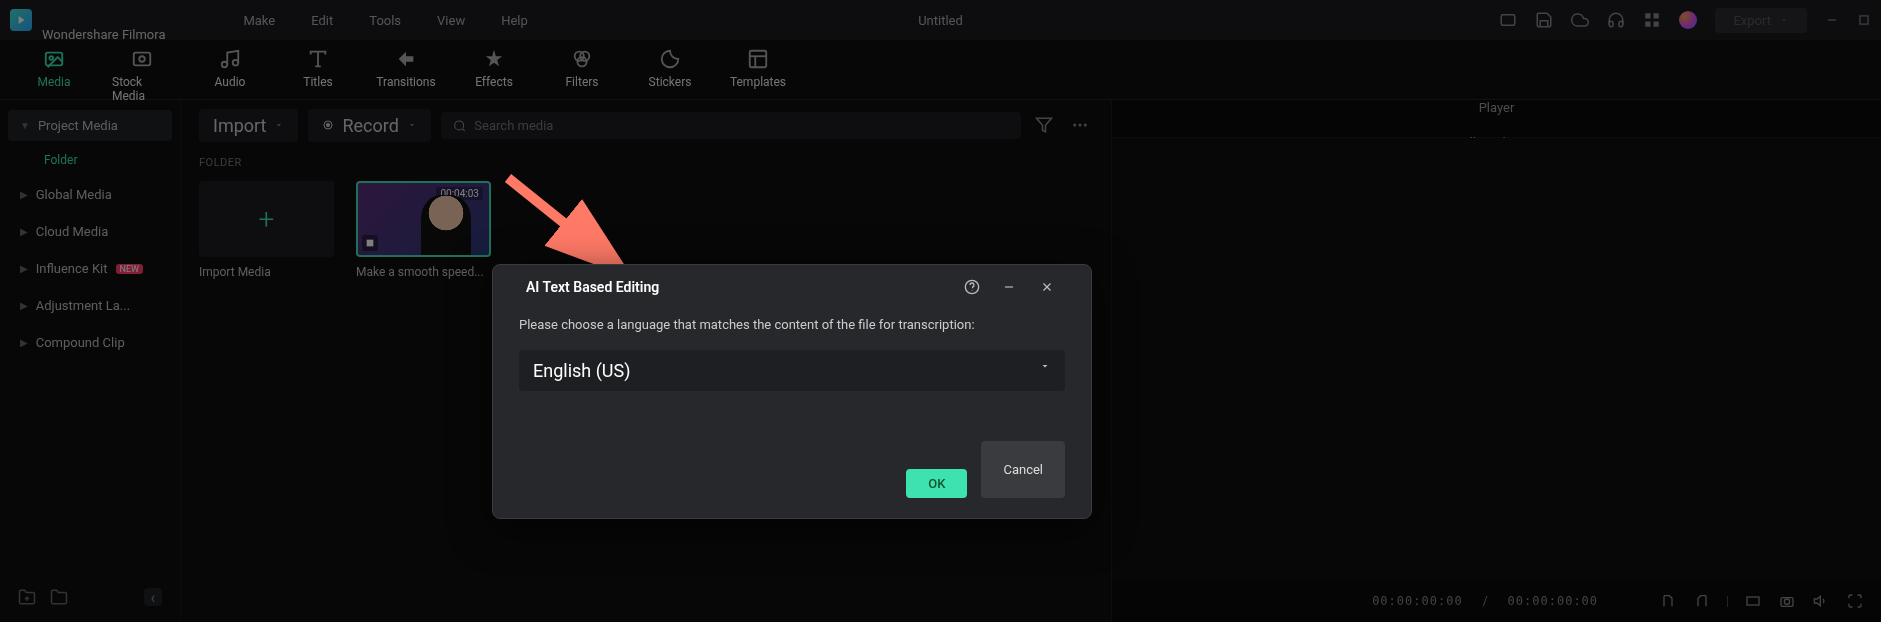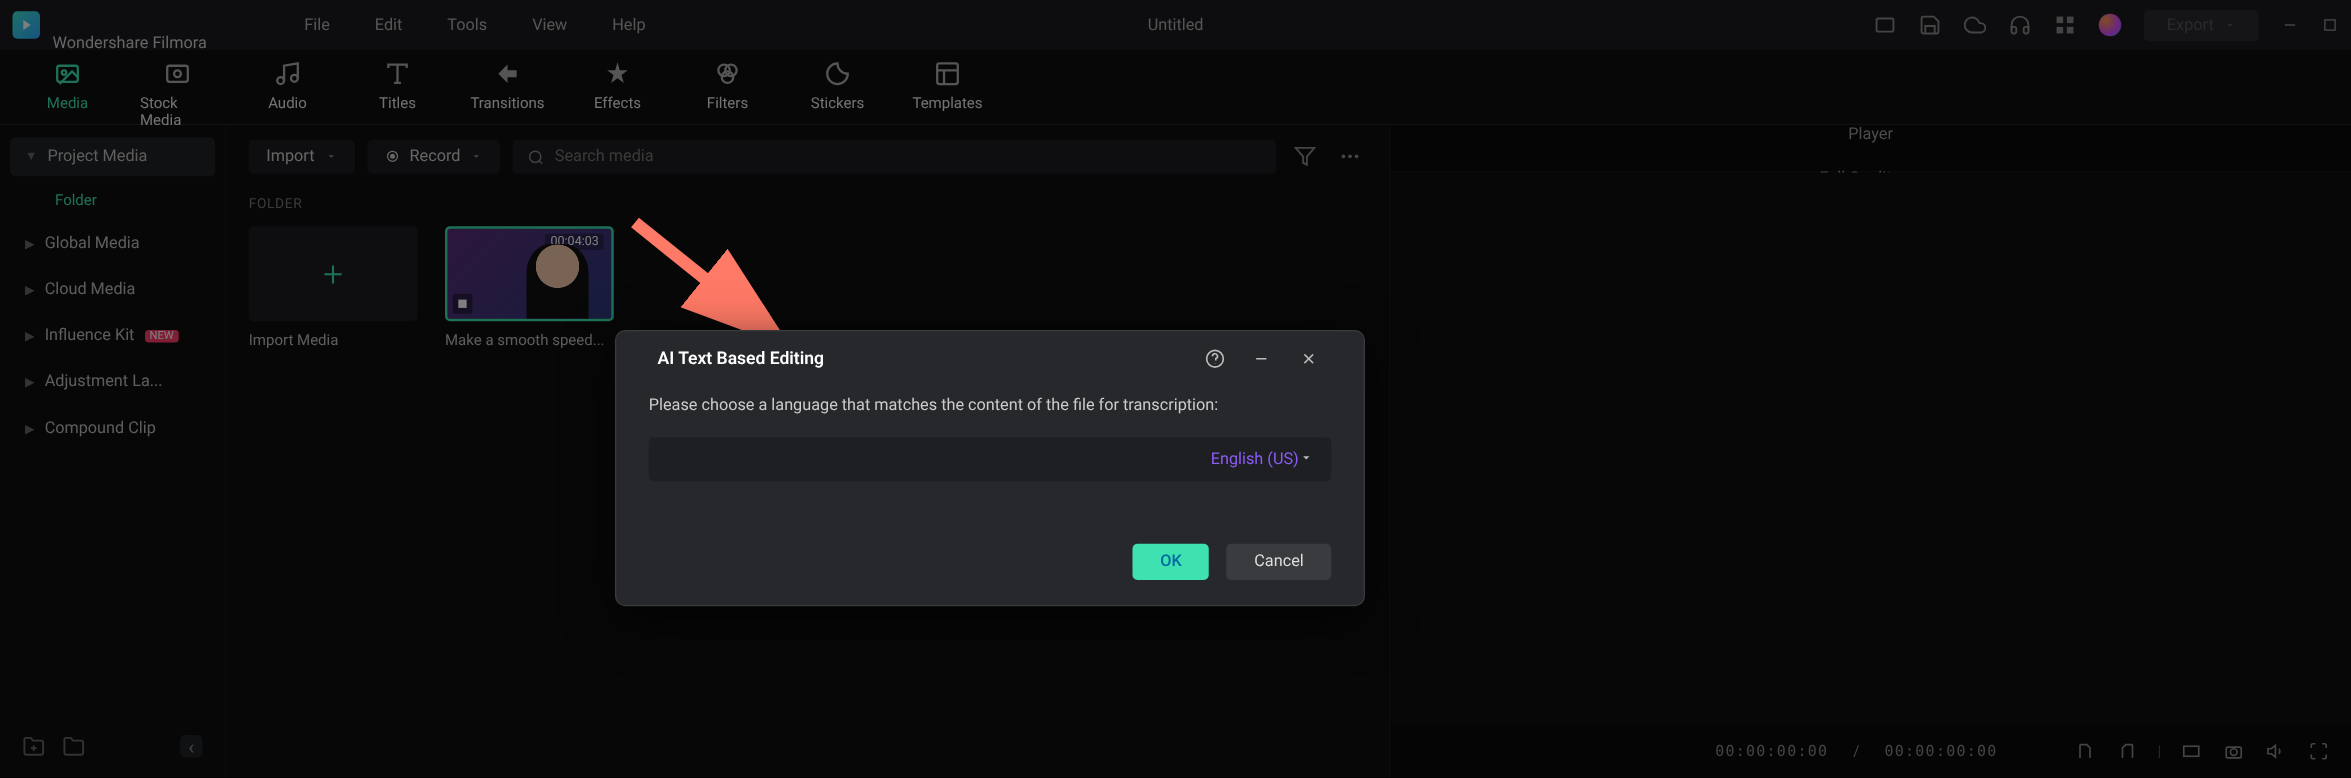"File" span.menu-item { text: File -> Make }
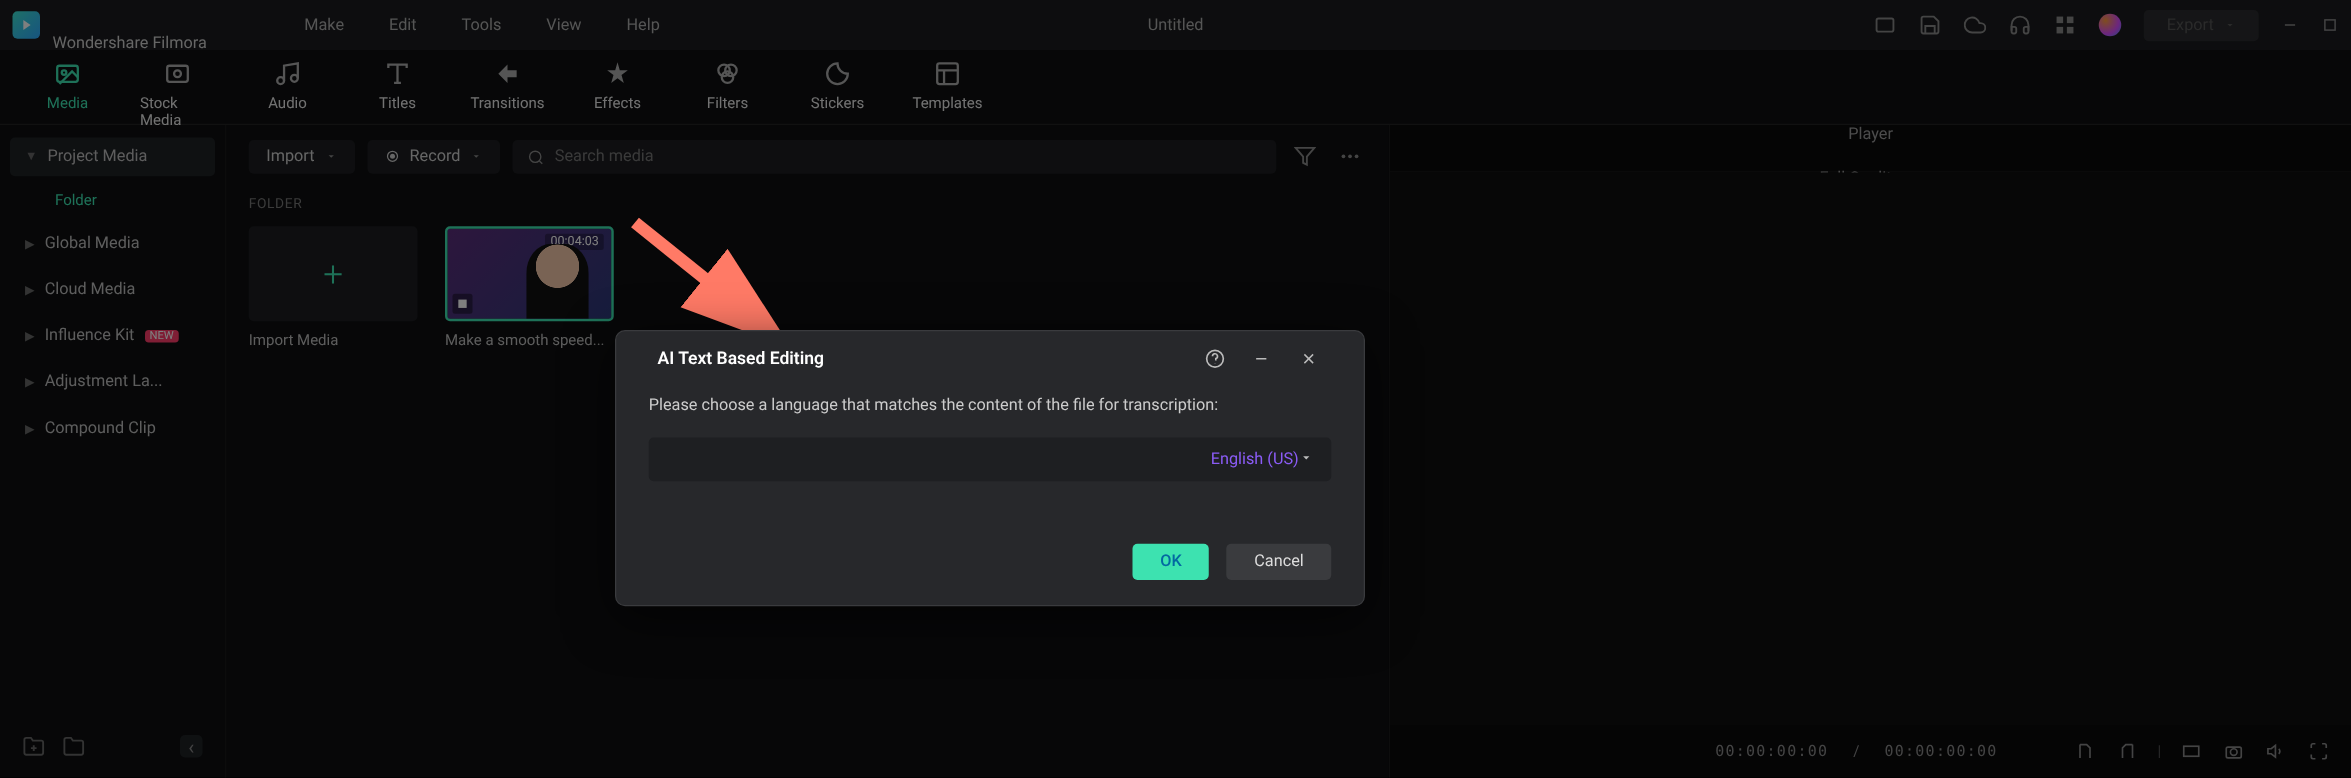"Import" .drop-btn { font-size: 13px -> 18px }
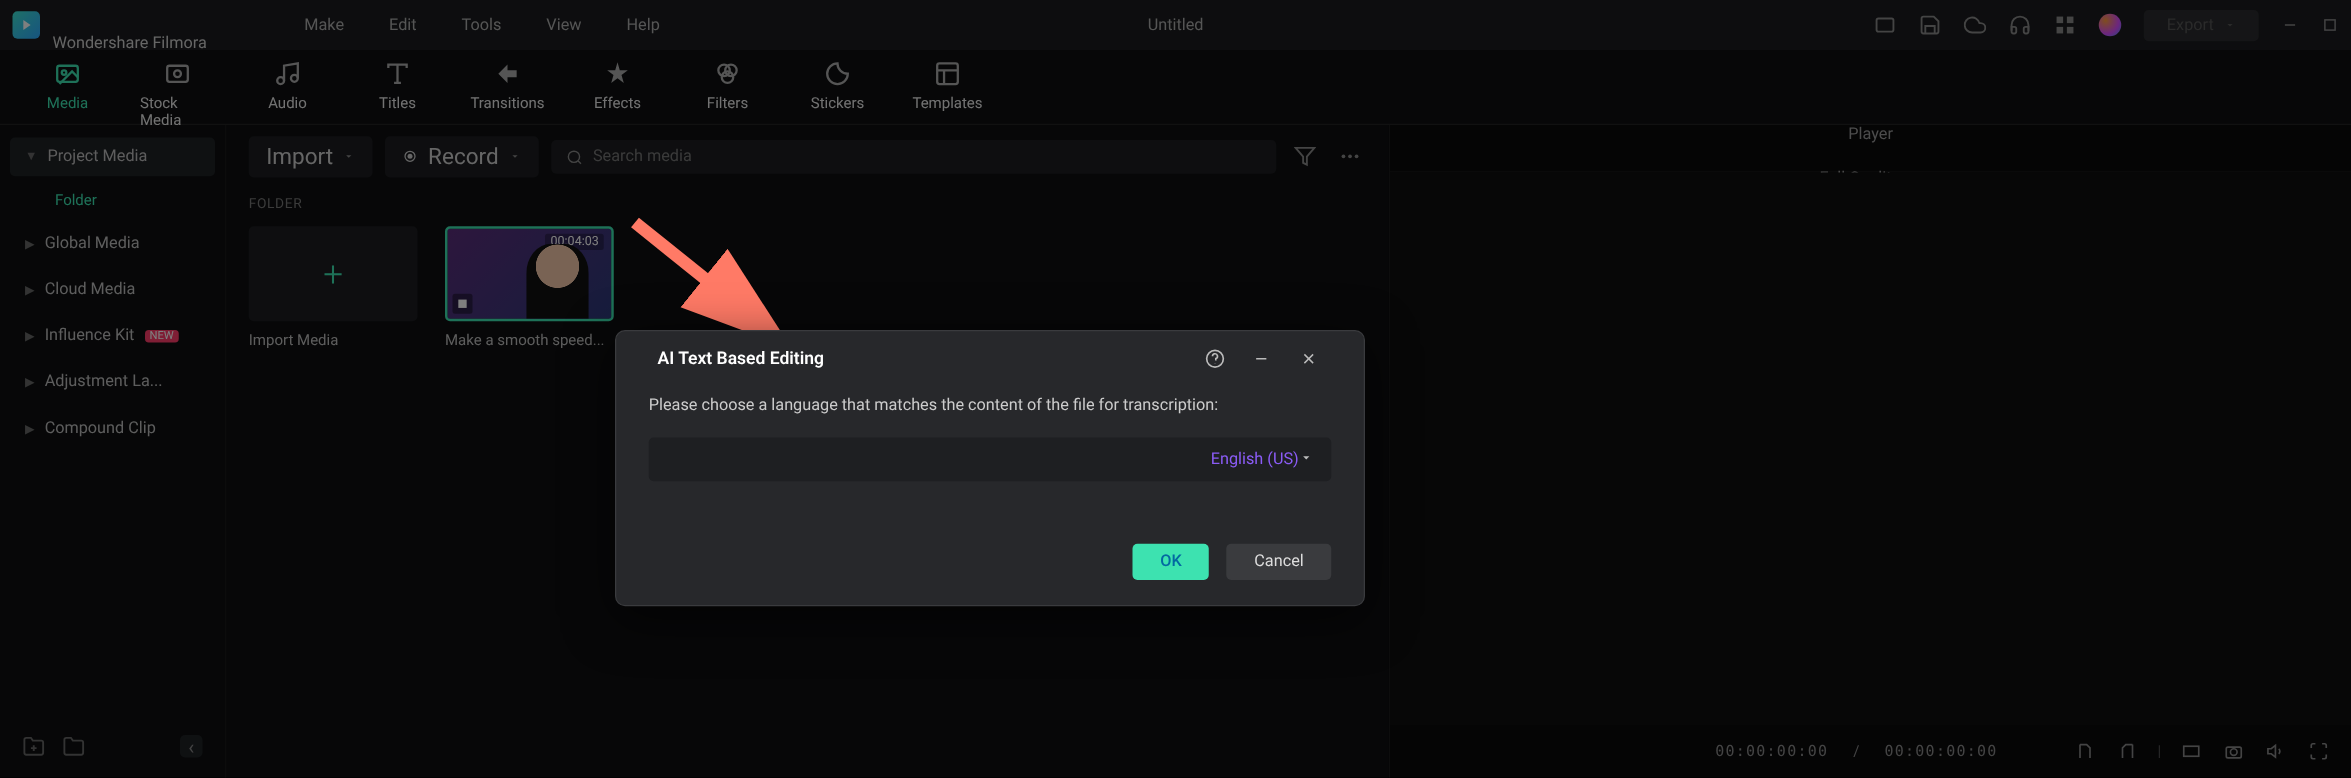"English (US)" .lang-select { color: #8b5cf6 -> #ffffff; font-size: 13px -> 18px; justify-content: flex-end -> space-between }
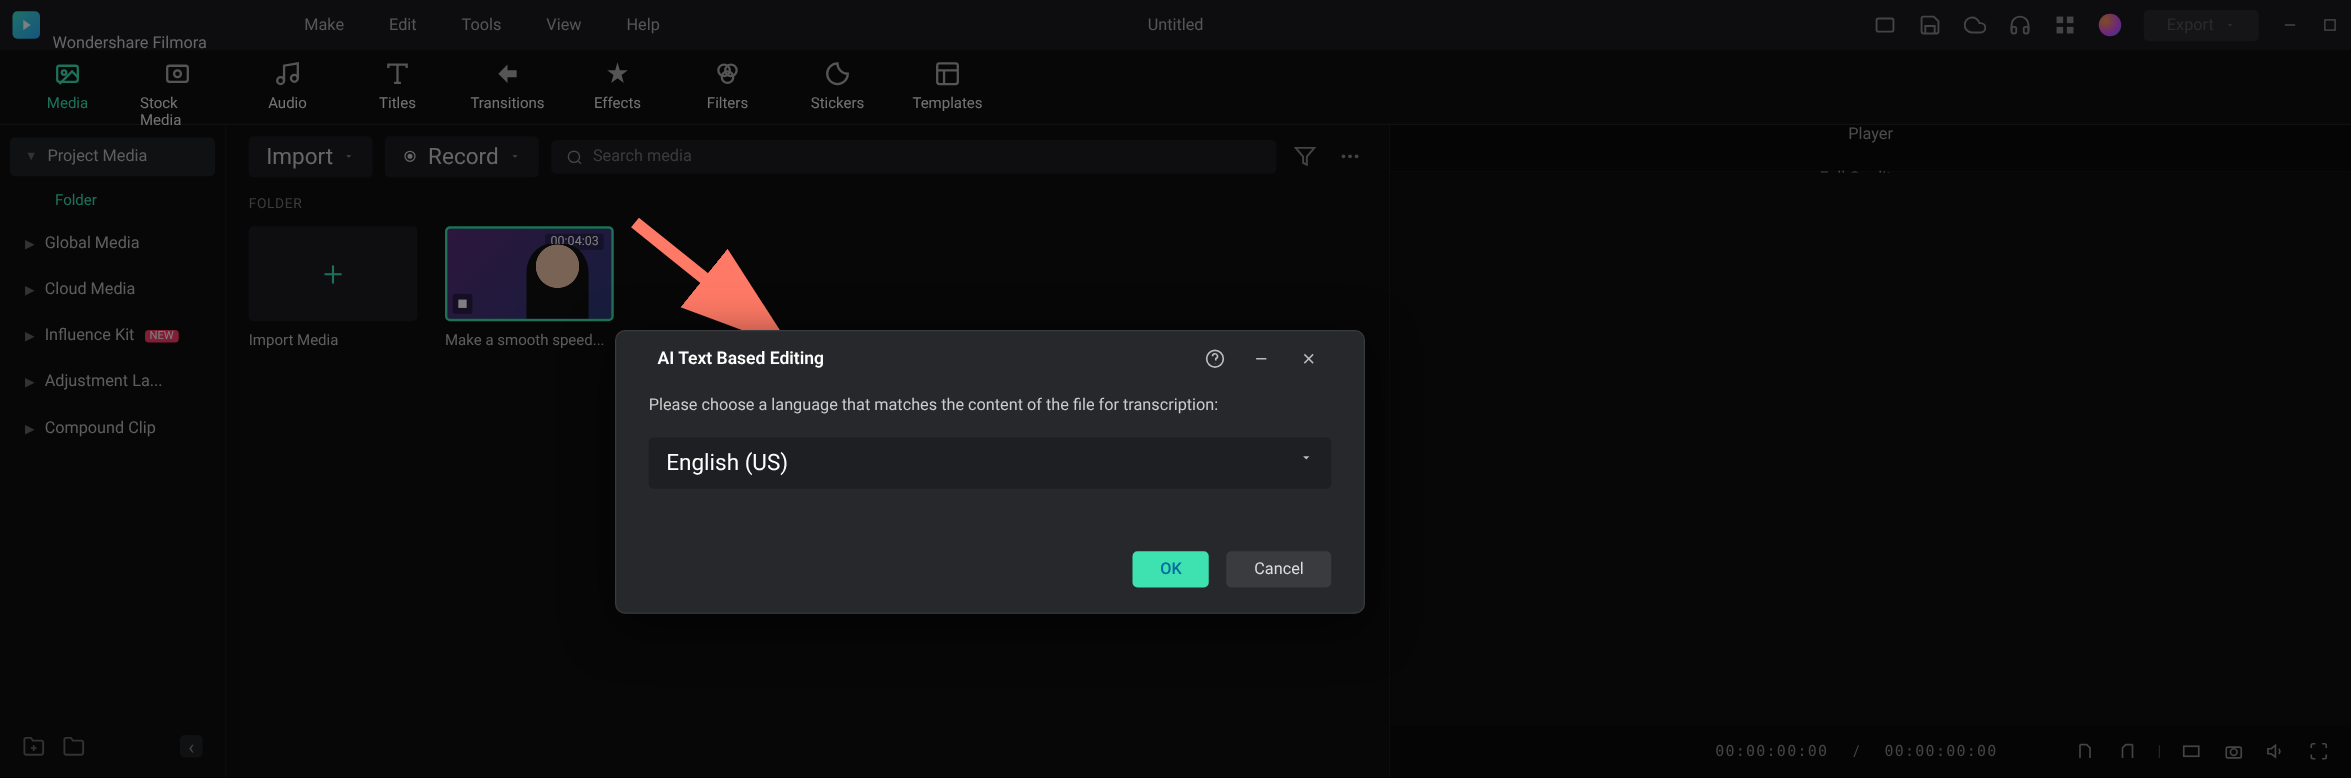"OK" .btn-primary { color: #0369a1 -> #14532d; margin-top: none -> 28px }
